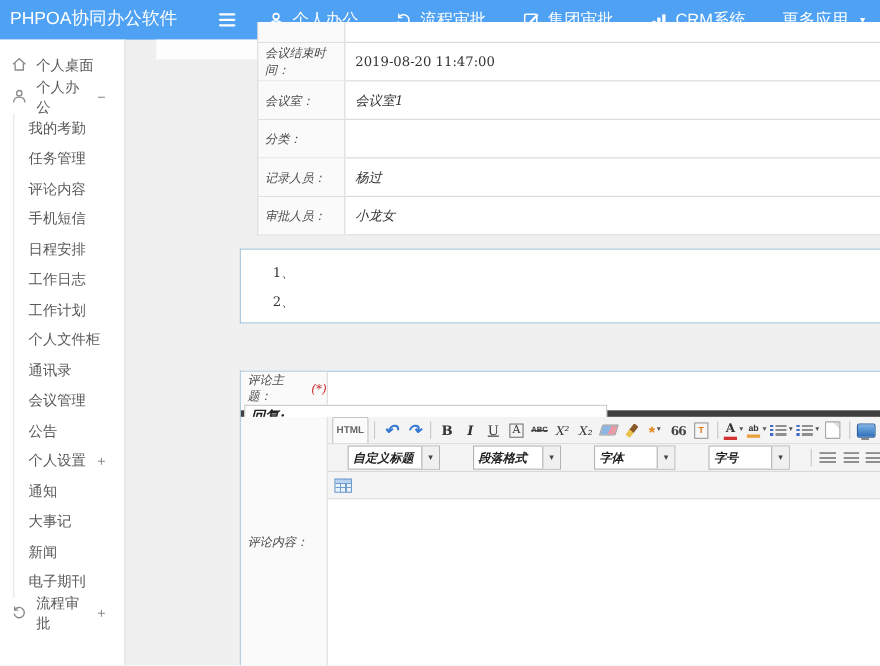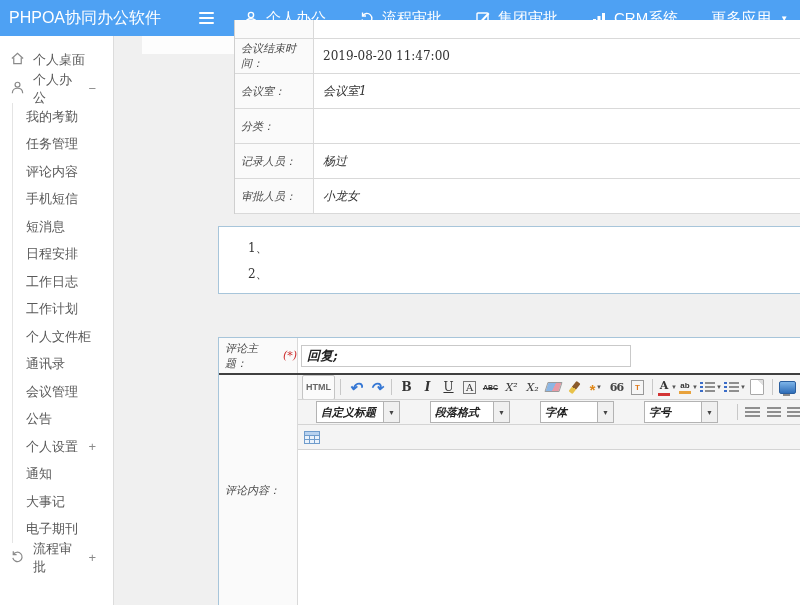"短消息" div.s-sub { html: <div> <span>短消息</span> </div> -> none }
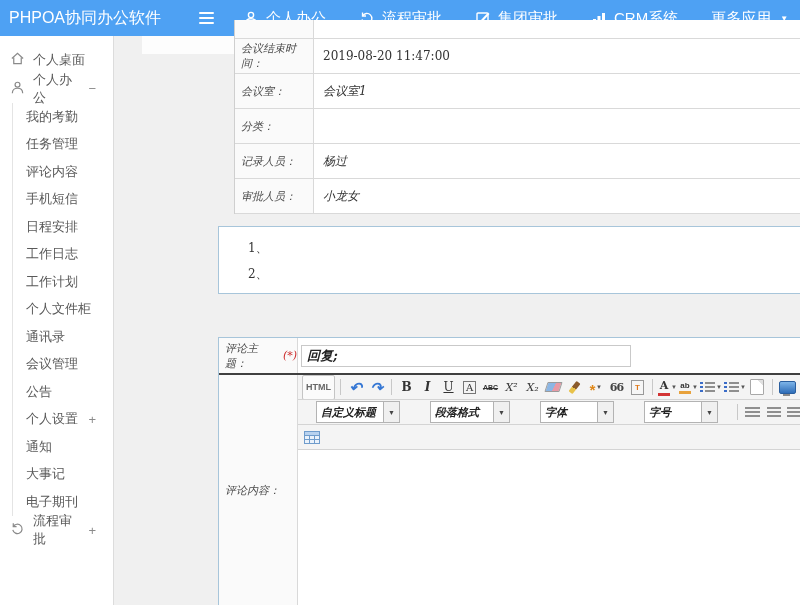"评论主题：" .crow-sub { border-bottom: 2px solid #404040 -> 6px solid #404040; flex-direction: none -> column }
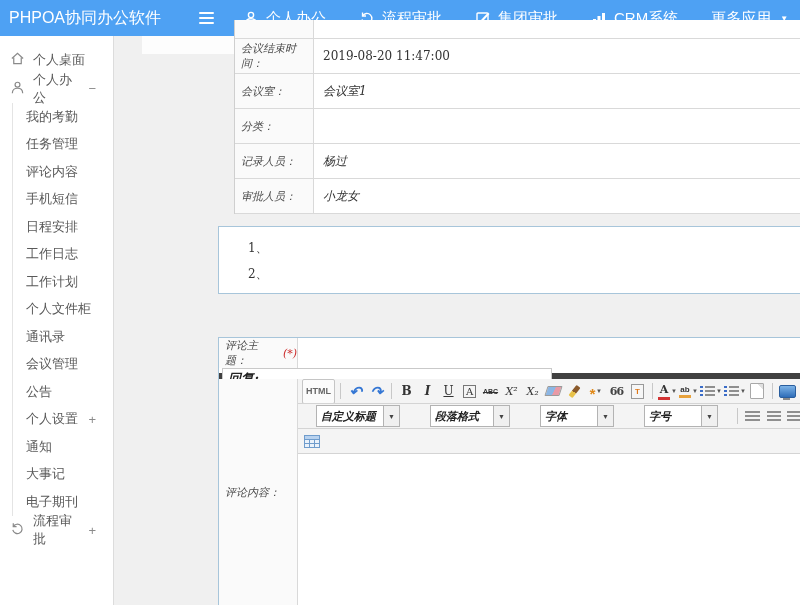"新闻" div.s-sub { html: none -> <div> <span>新闻</span> </div> }
